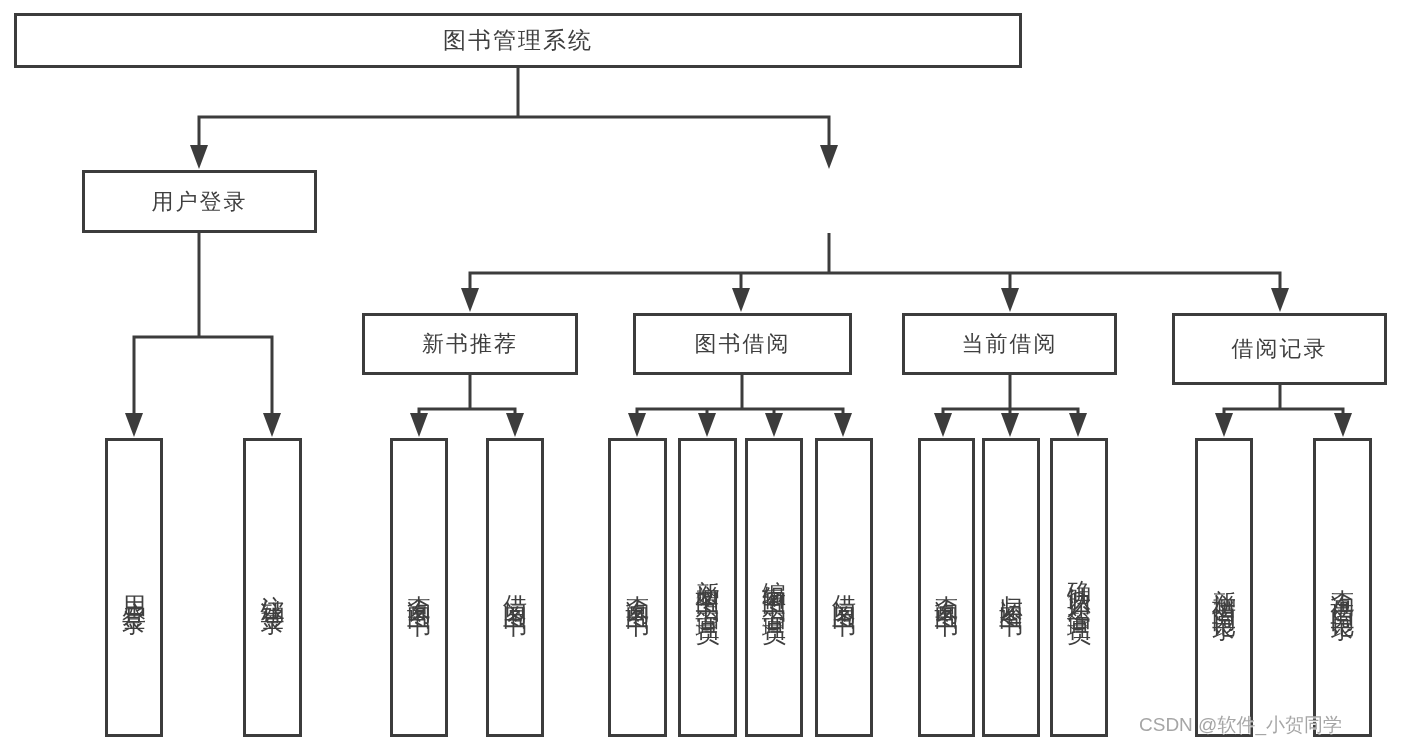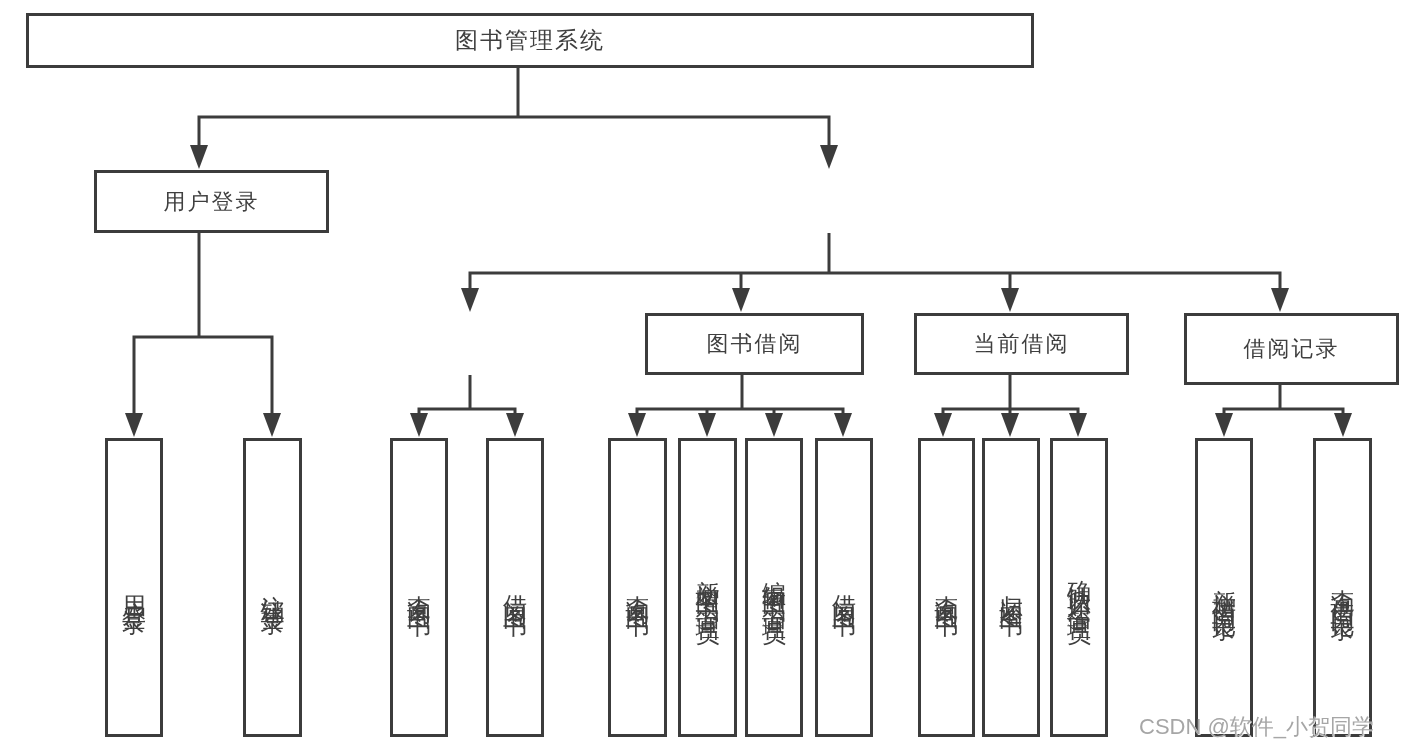"图书管理系统" .box.h { margin-left: 12px -> none }
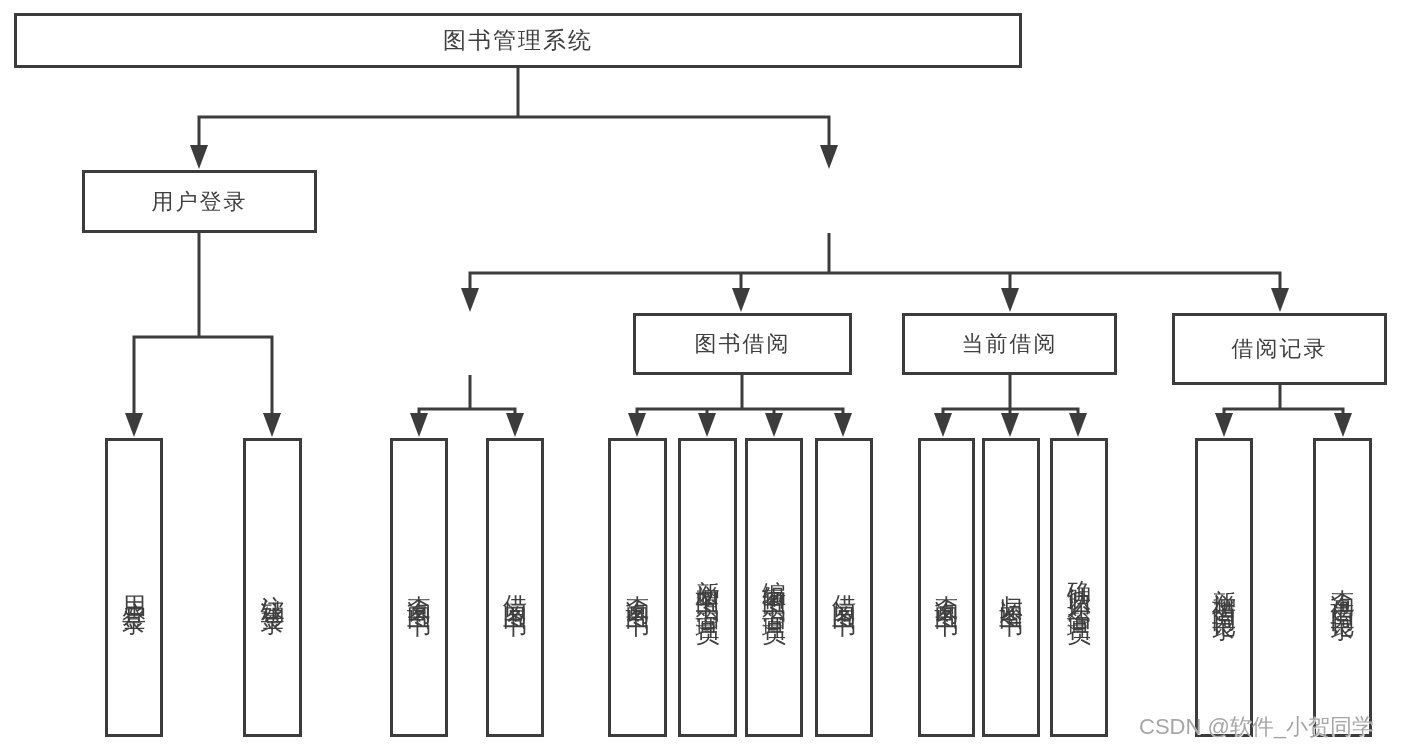"新书推荐" div.box { html: none -> <div>新书推荐</div> }
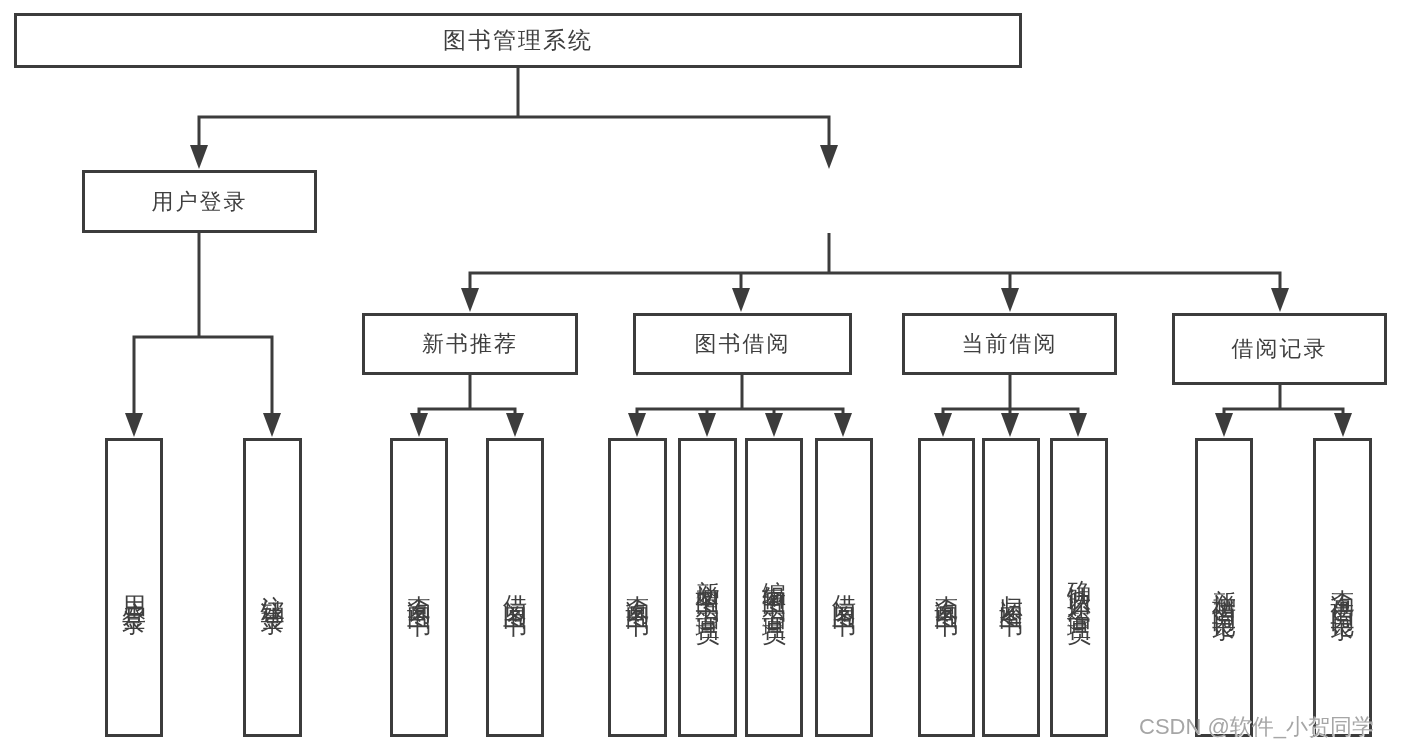"CSDN @软件_小贺同学" .watermark { font-size: 22px -> 19px }
